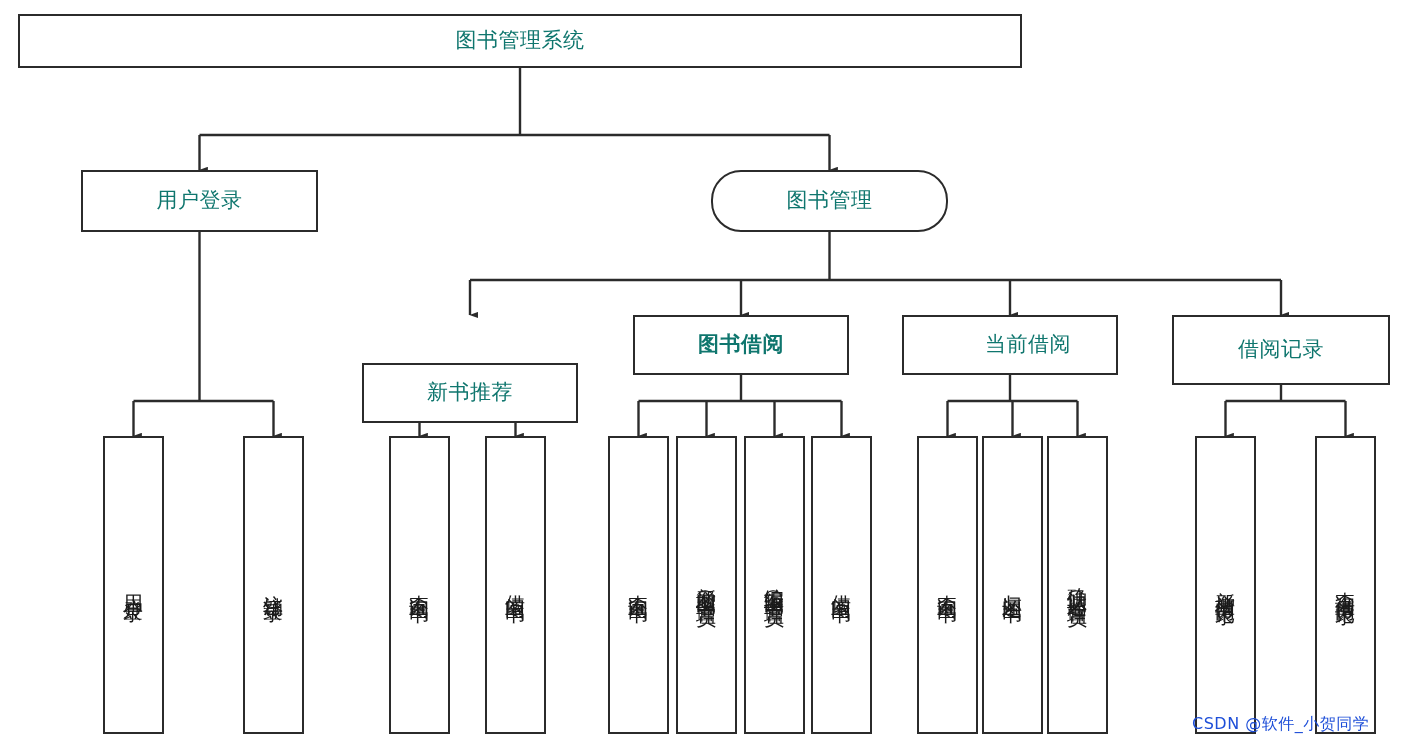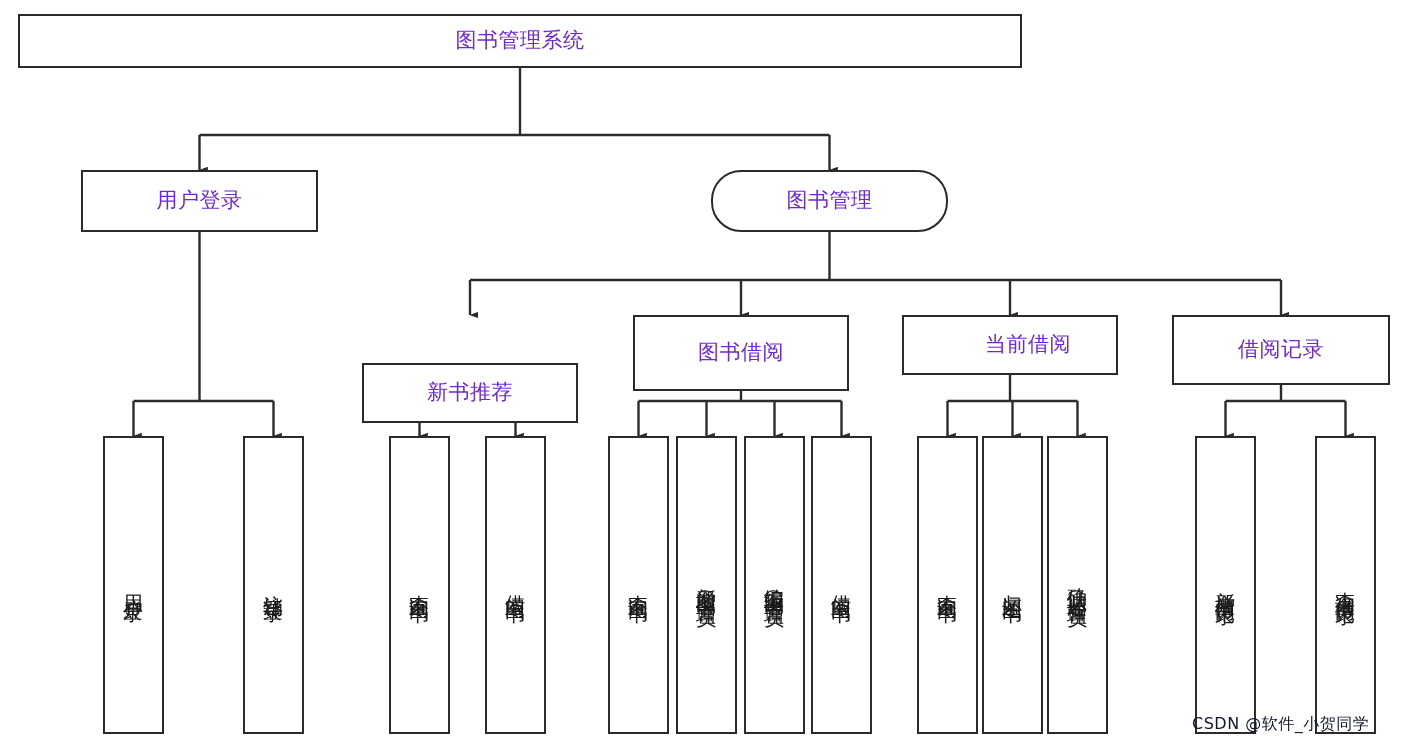"图书管理系统" .node-label-h { color: #6d28d9 -> #0f766e }
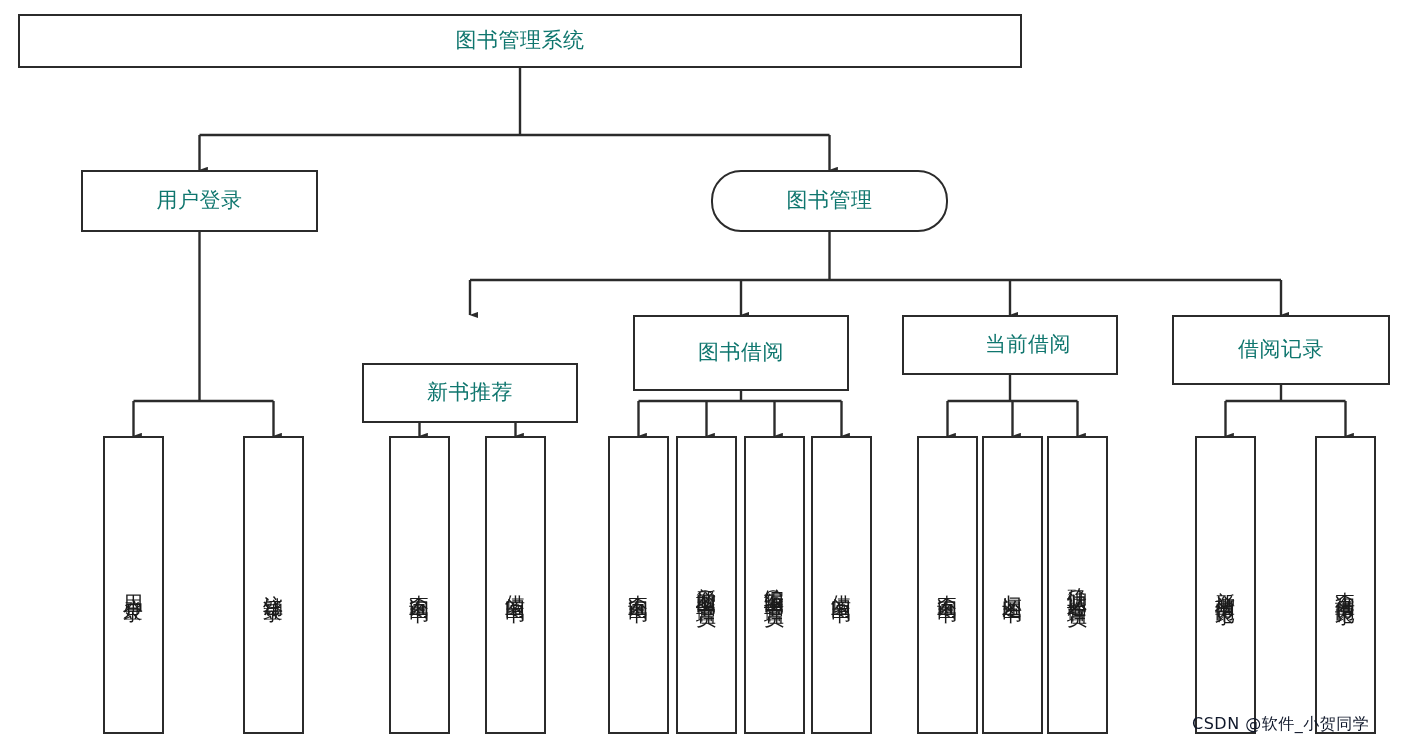"图书借阅" div.node-box { font-weight: none -> bold; height: 76px -> 60px }
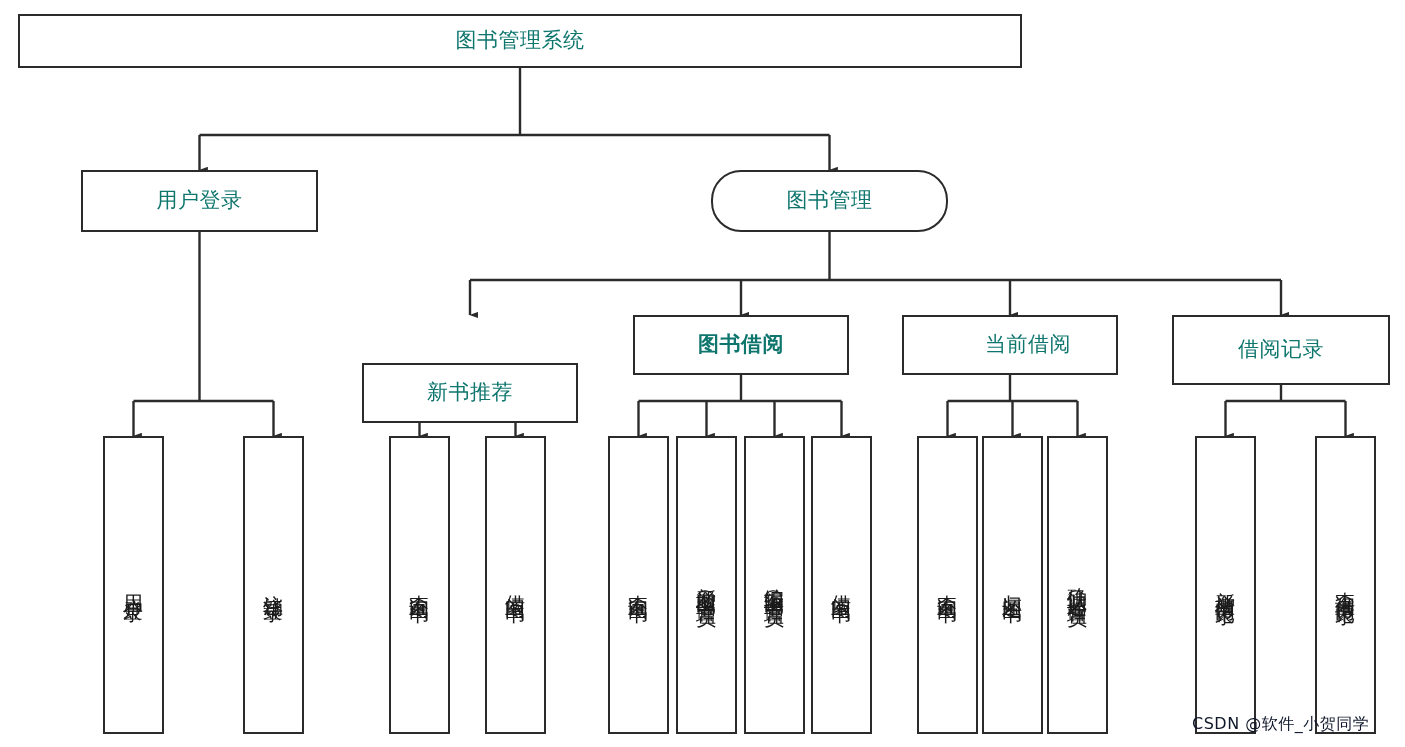"CSDN @软件_小贺同学" div.watermark { color: #0f172a -> #1d4ed8 }
